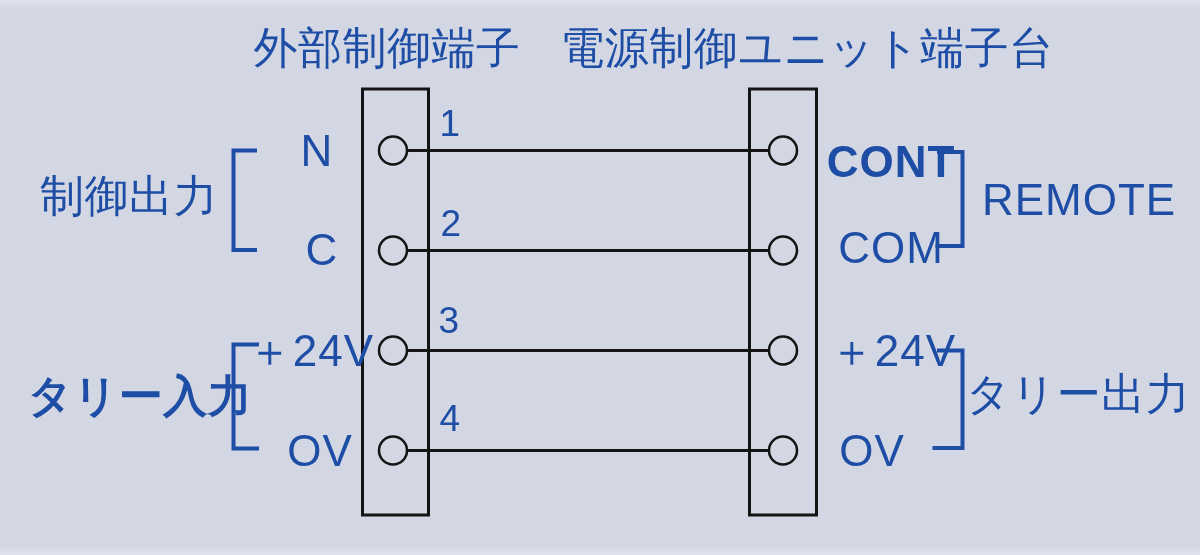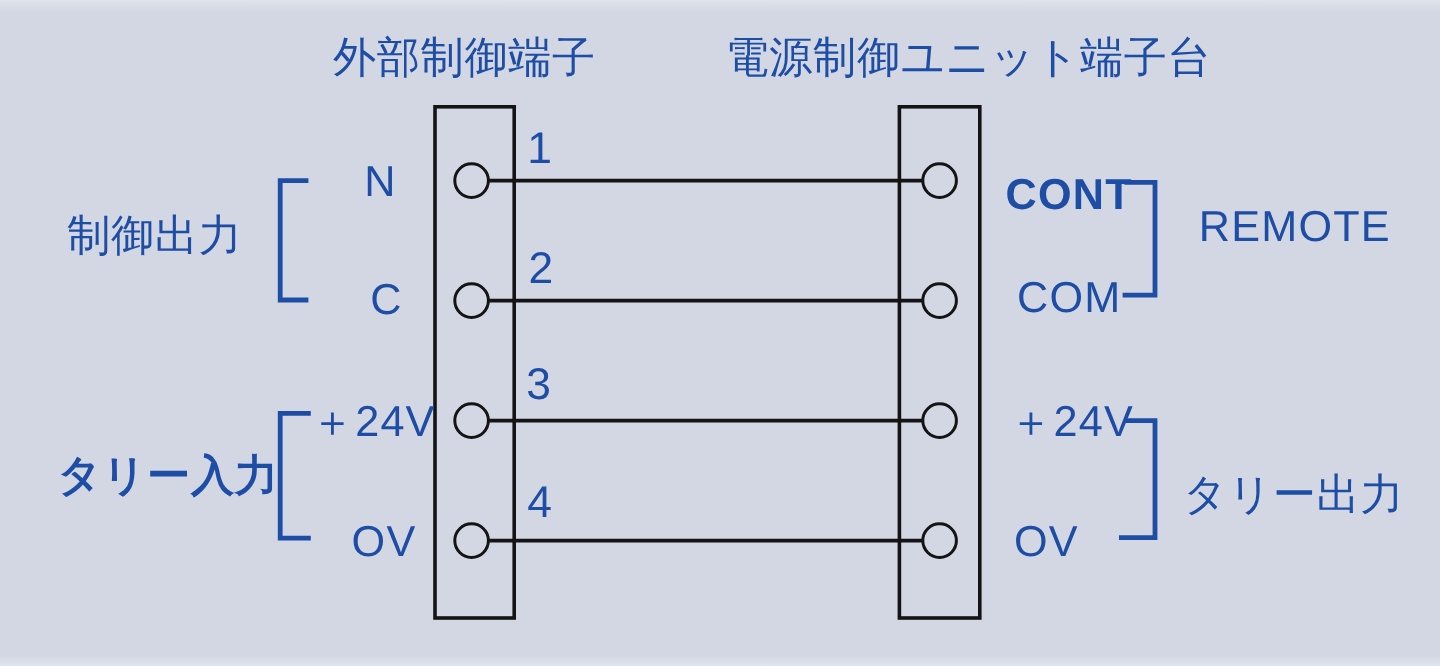"外部制御端子" .t { font-size: 36px -> 44px }
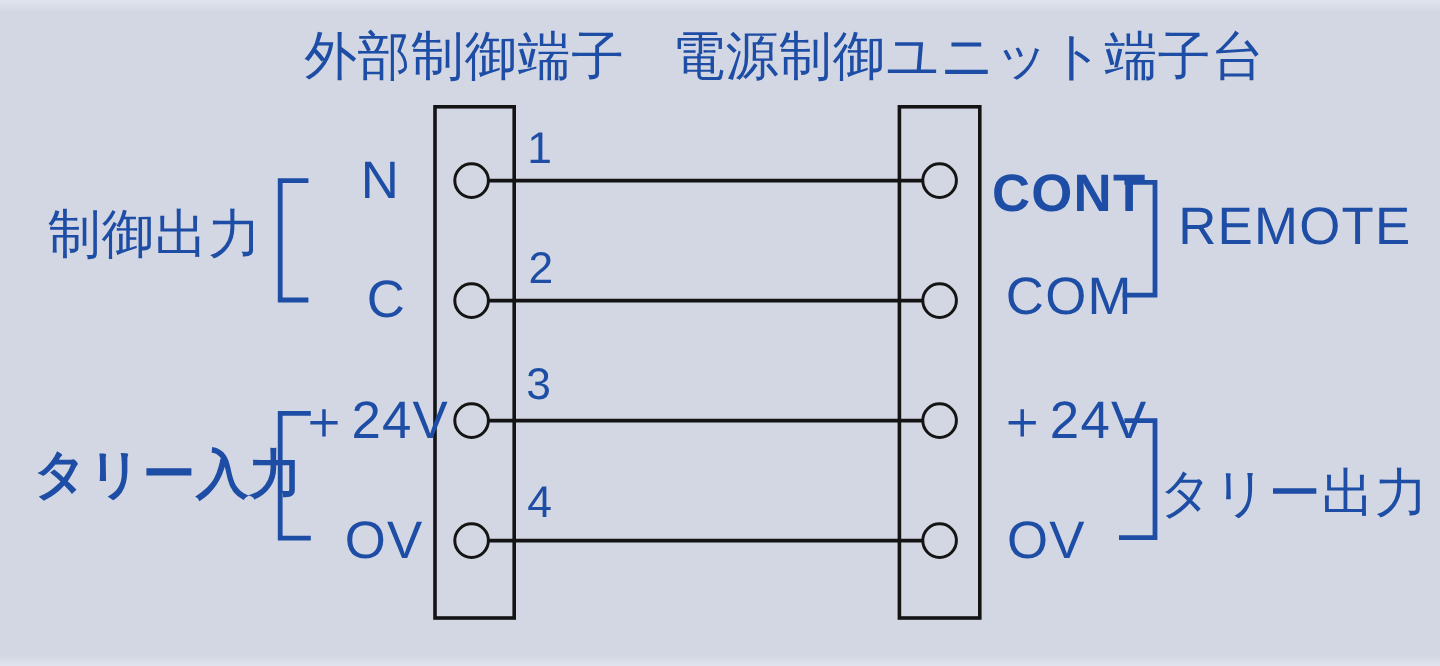"REMOTE" div.t { top: 189px -> 200px }
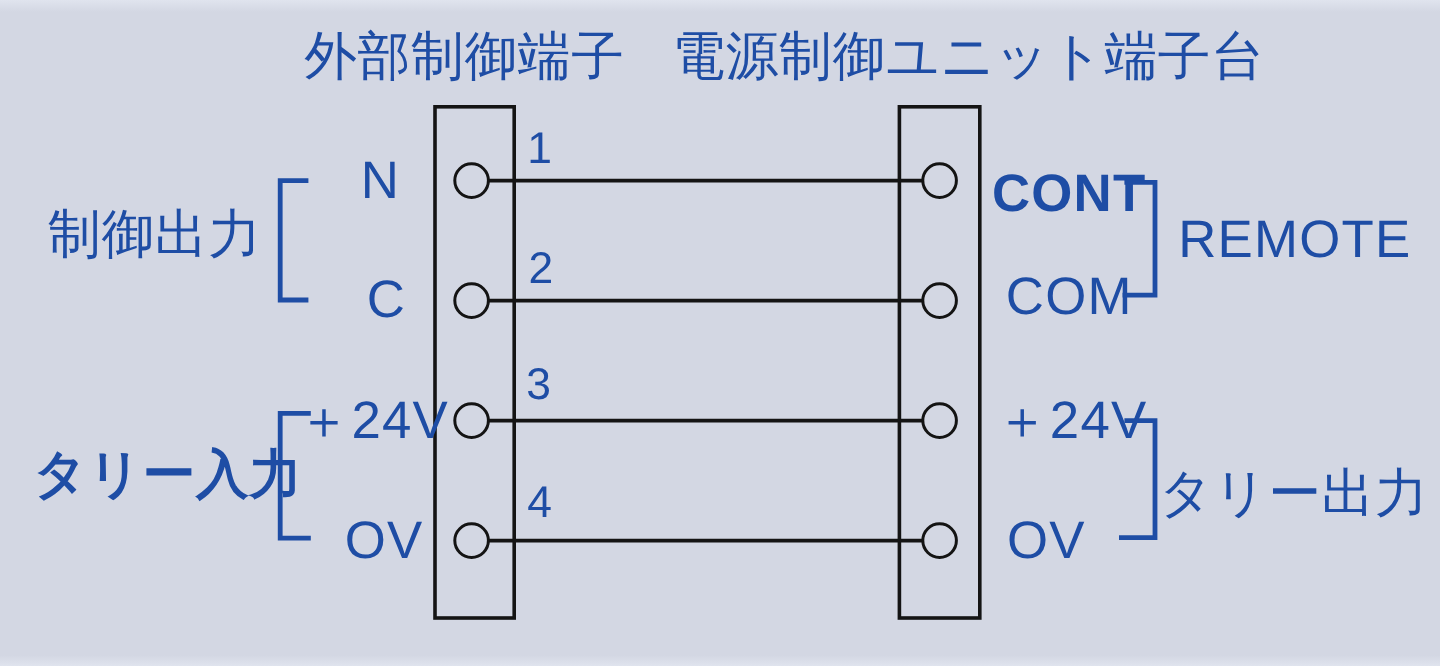"タリー出力" div.t { top: 412px -> 394px }
